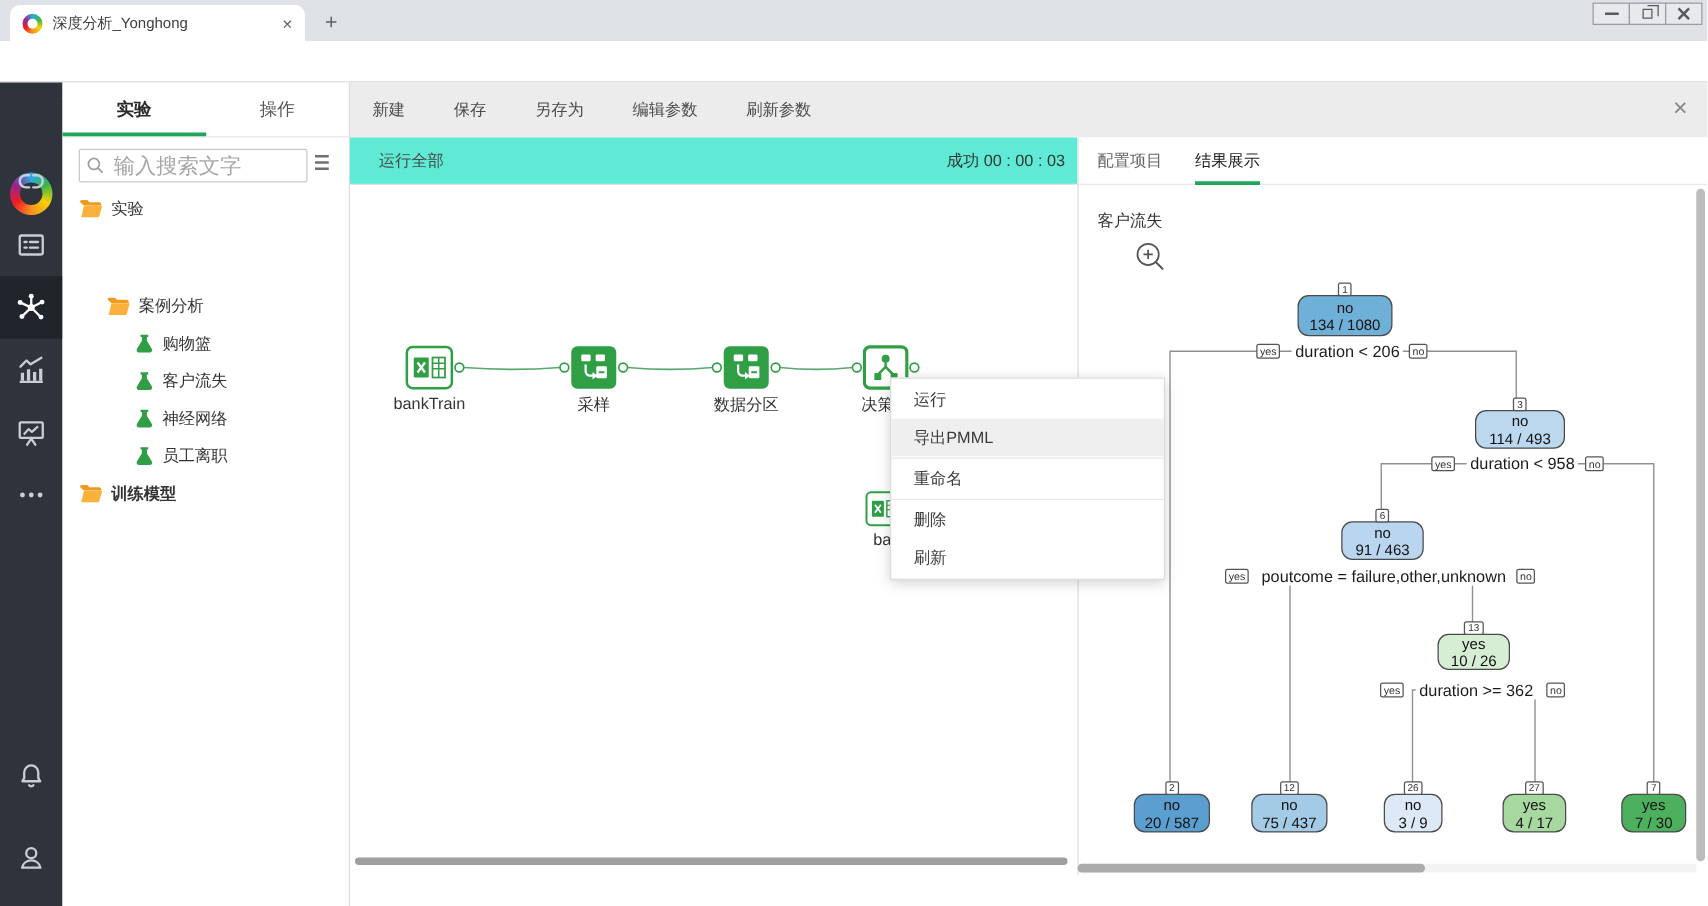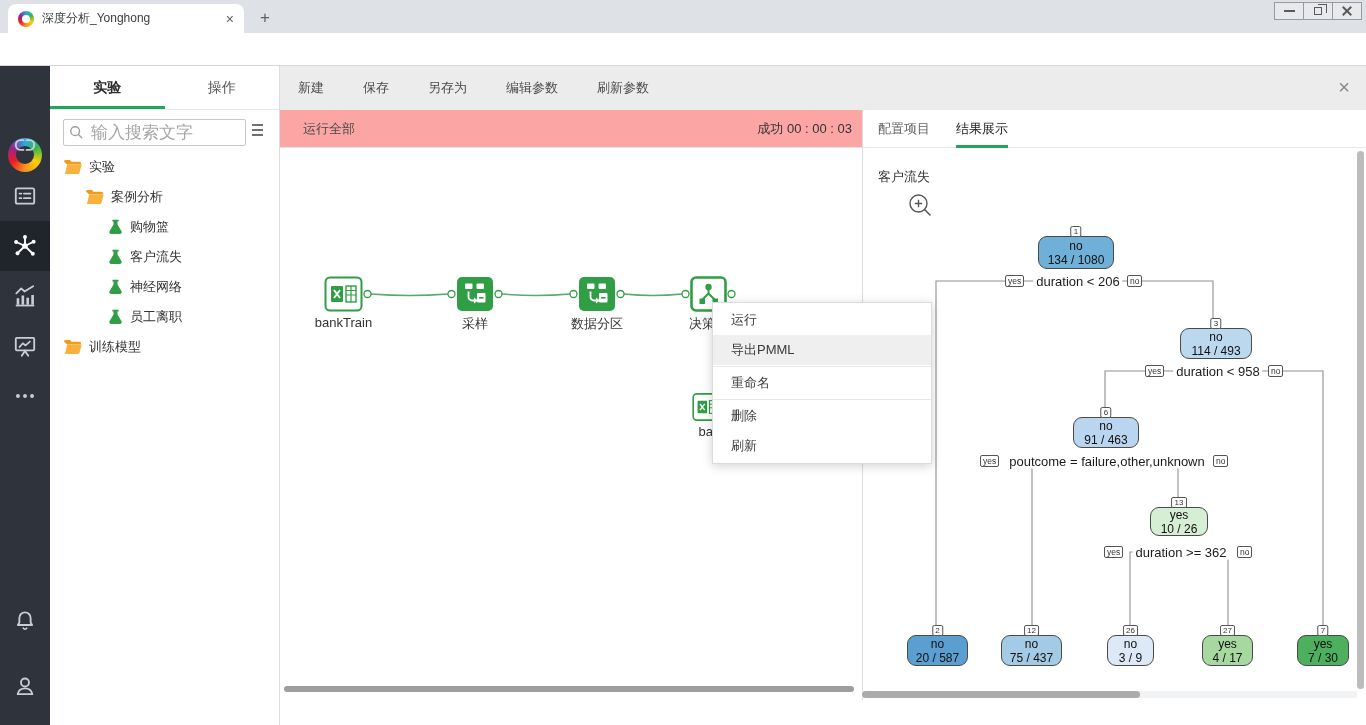"运行全部" #canvas-header { background: #fca5a5 -> #5eead4 }
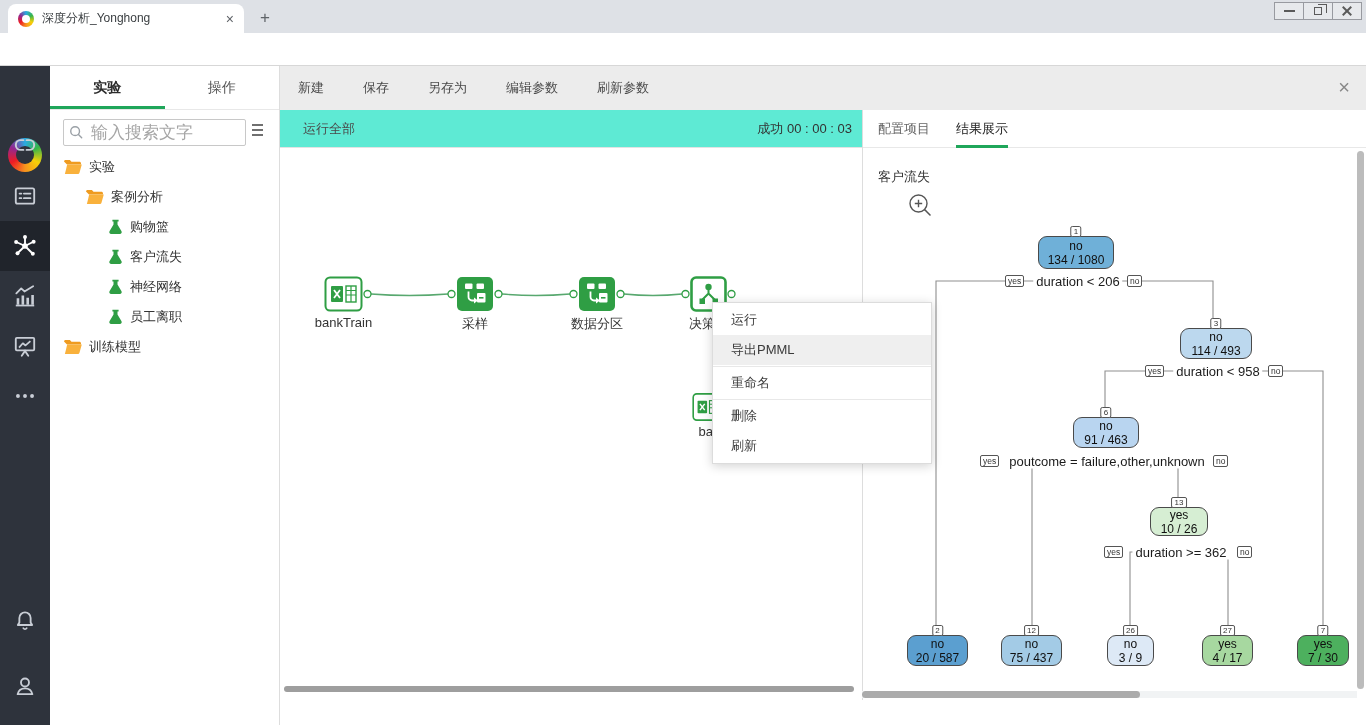"案例分析" div.nav-row { margin-top: none -> 48px }
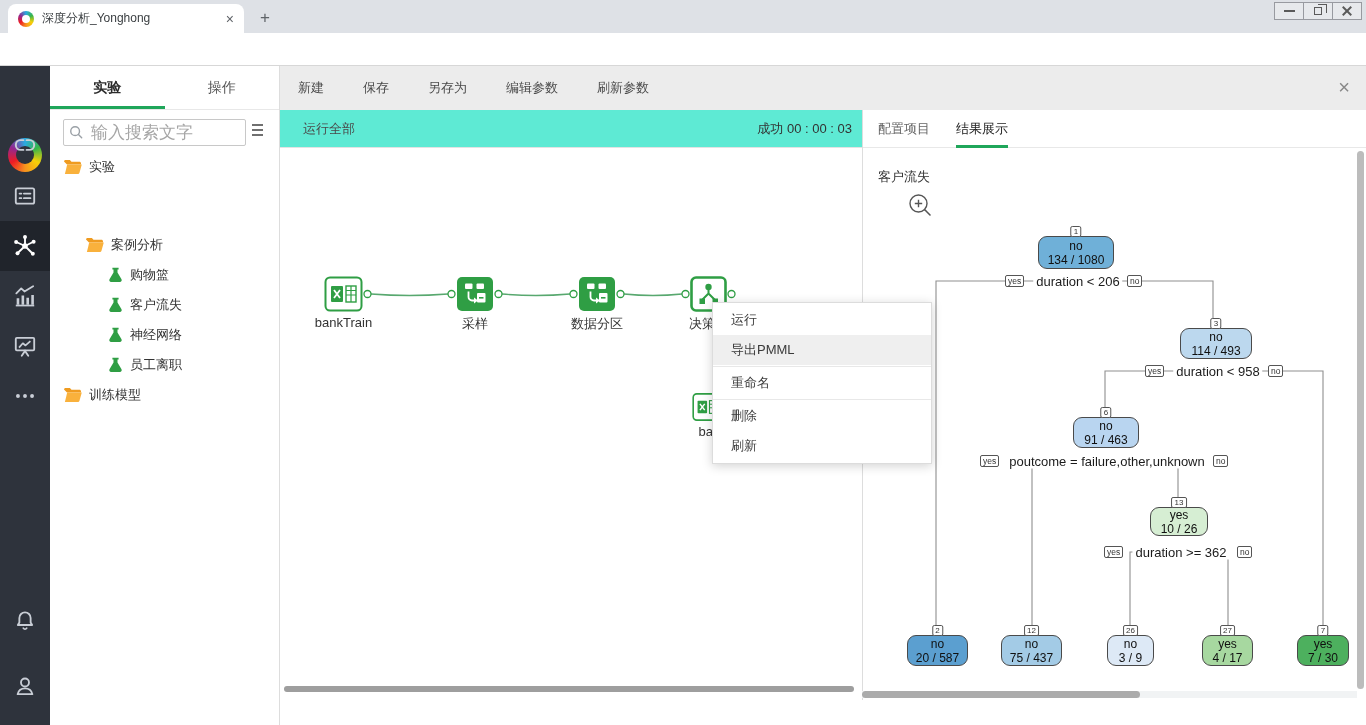"训练模型" div.nav-row { font-weight: none -> bold }
